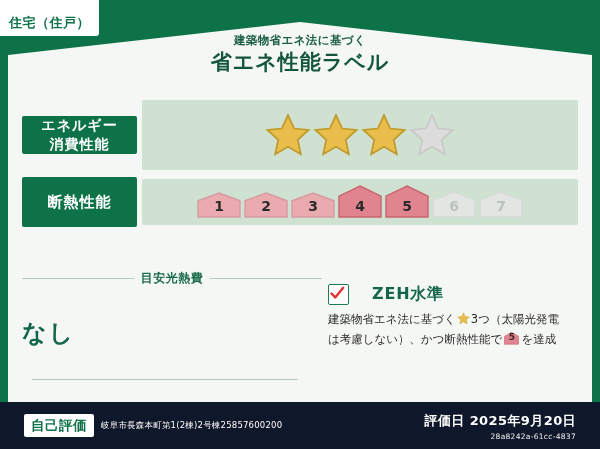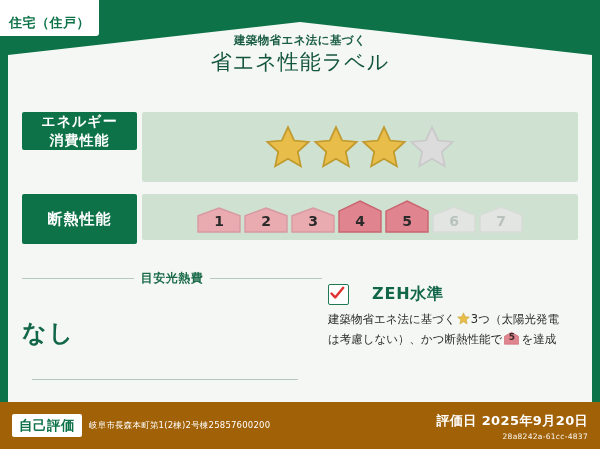"省エネ性能ラベル" .roof-title { font-weight: normal -> bold }
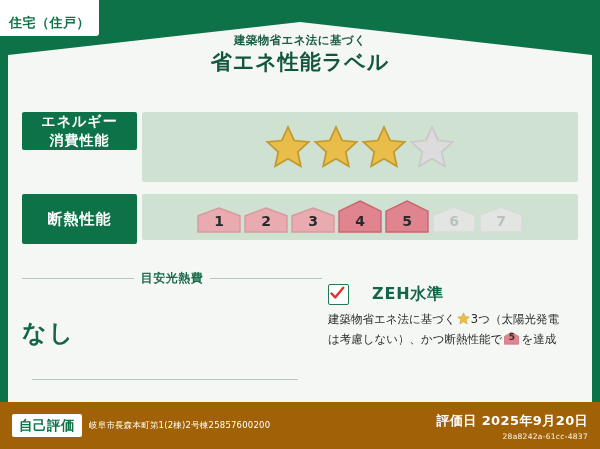"エネルギー" .perf-row { align-items: flex-start -> center; margin-top: 12px -> none }
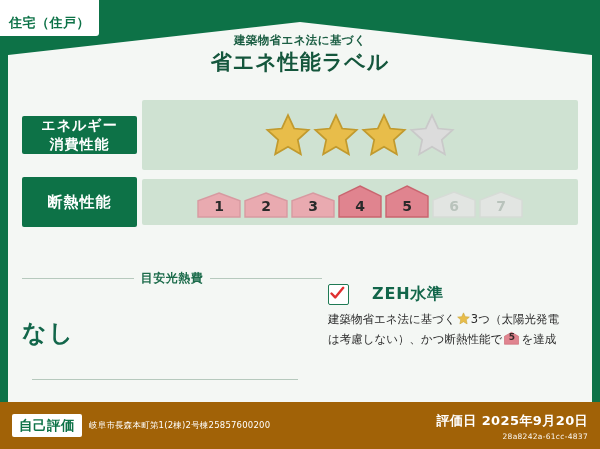"自己評価" .footer { background: #a16207 -> #0f172a; padding: 0 12px -> 0 24px }
